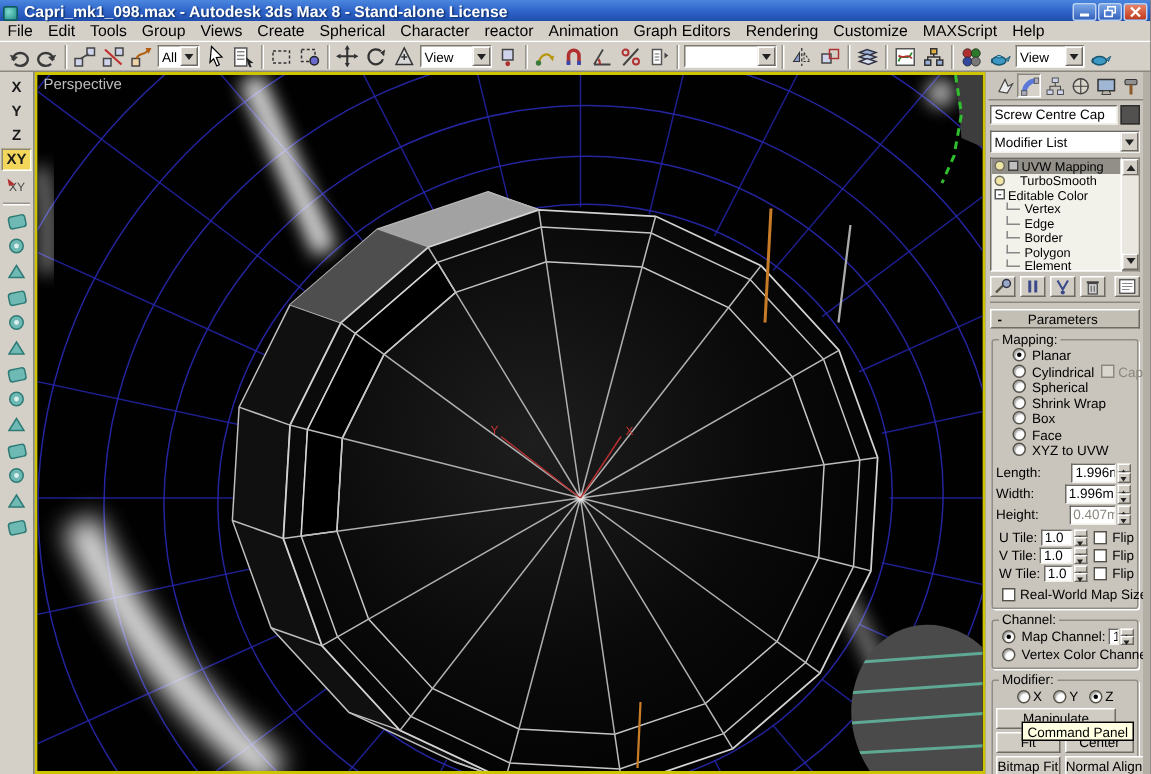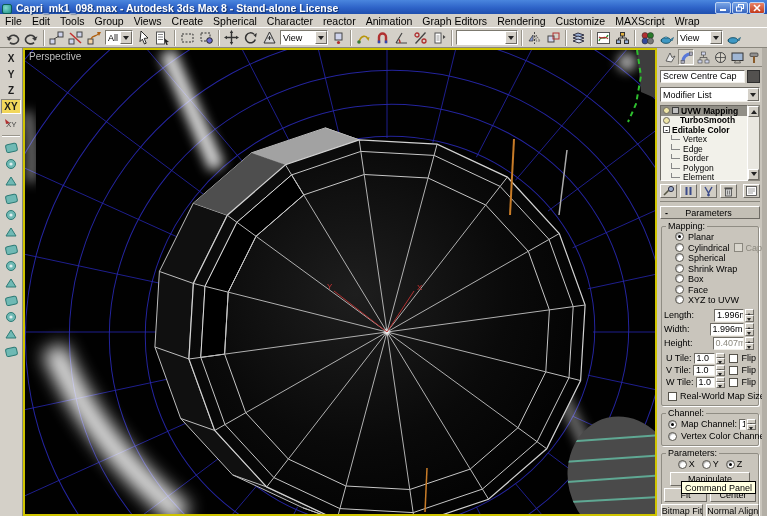"Wrap" span.menu-item { text: Wrap -> Help }
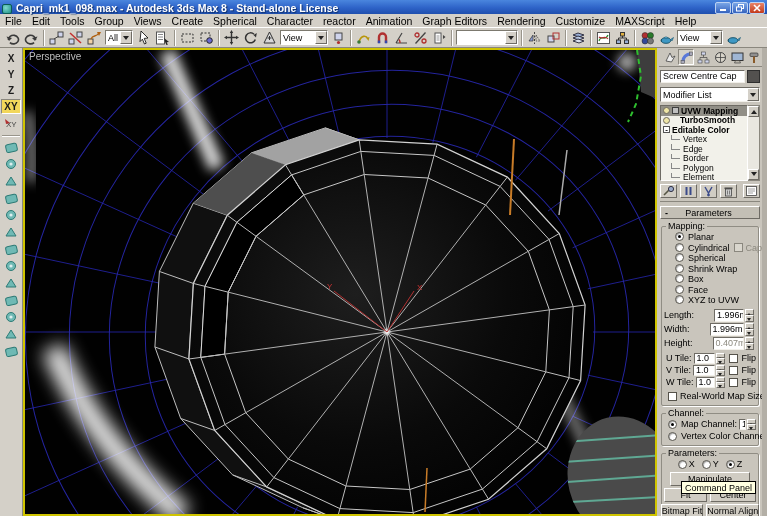"UVW Mapping" .srow.bold { font-weight: bold -> normal }
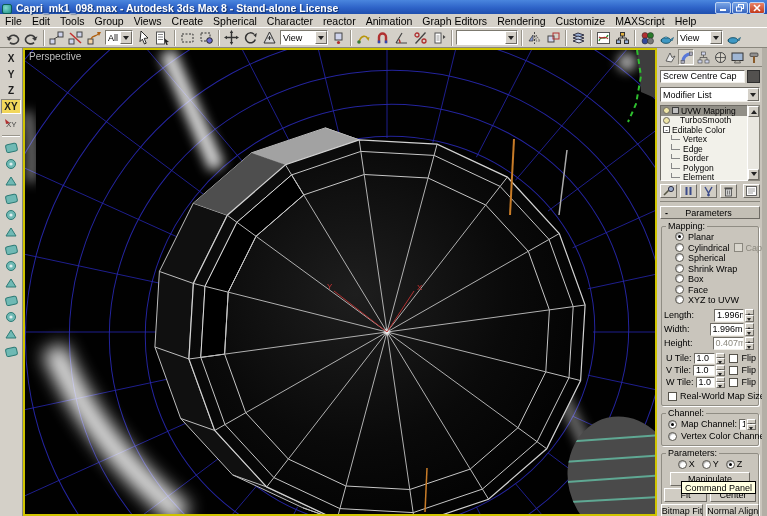"Parameters:" span.grp-t { text: Parameters -> Modifier }
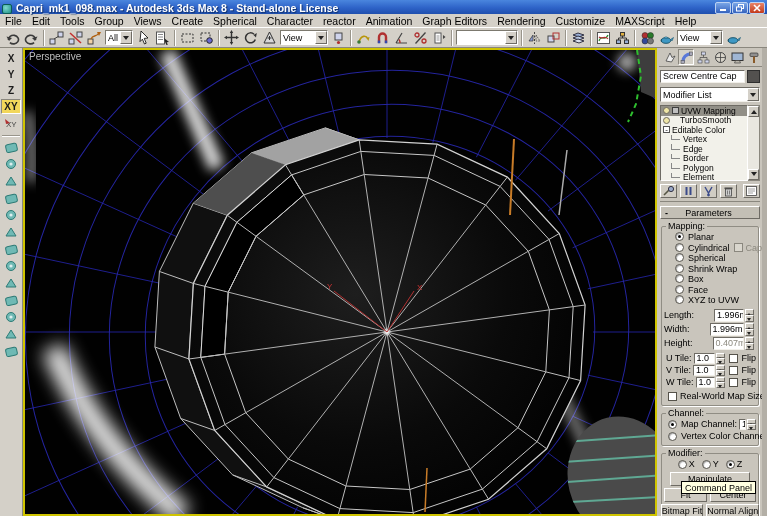"Manipulate" .btn-row { justify-content: center -> none }
